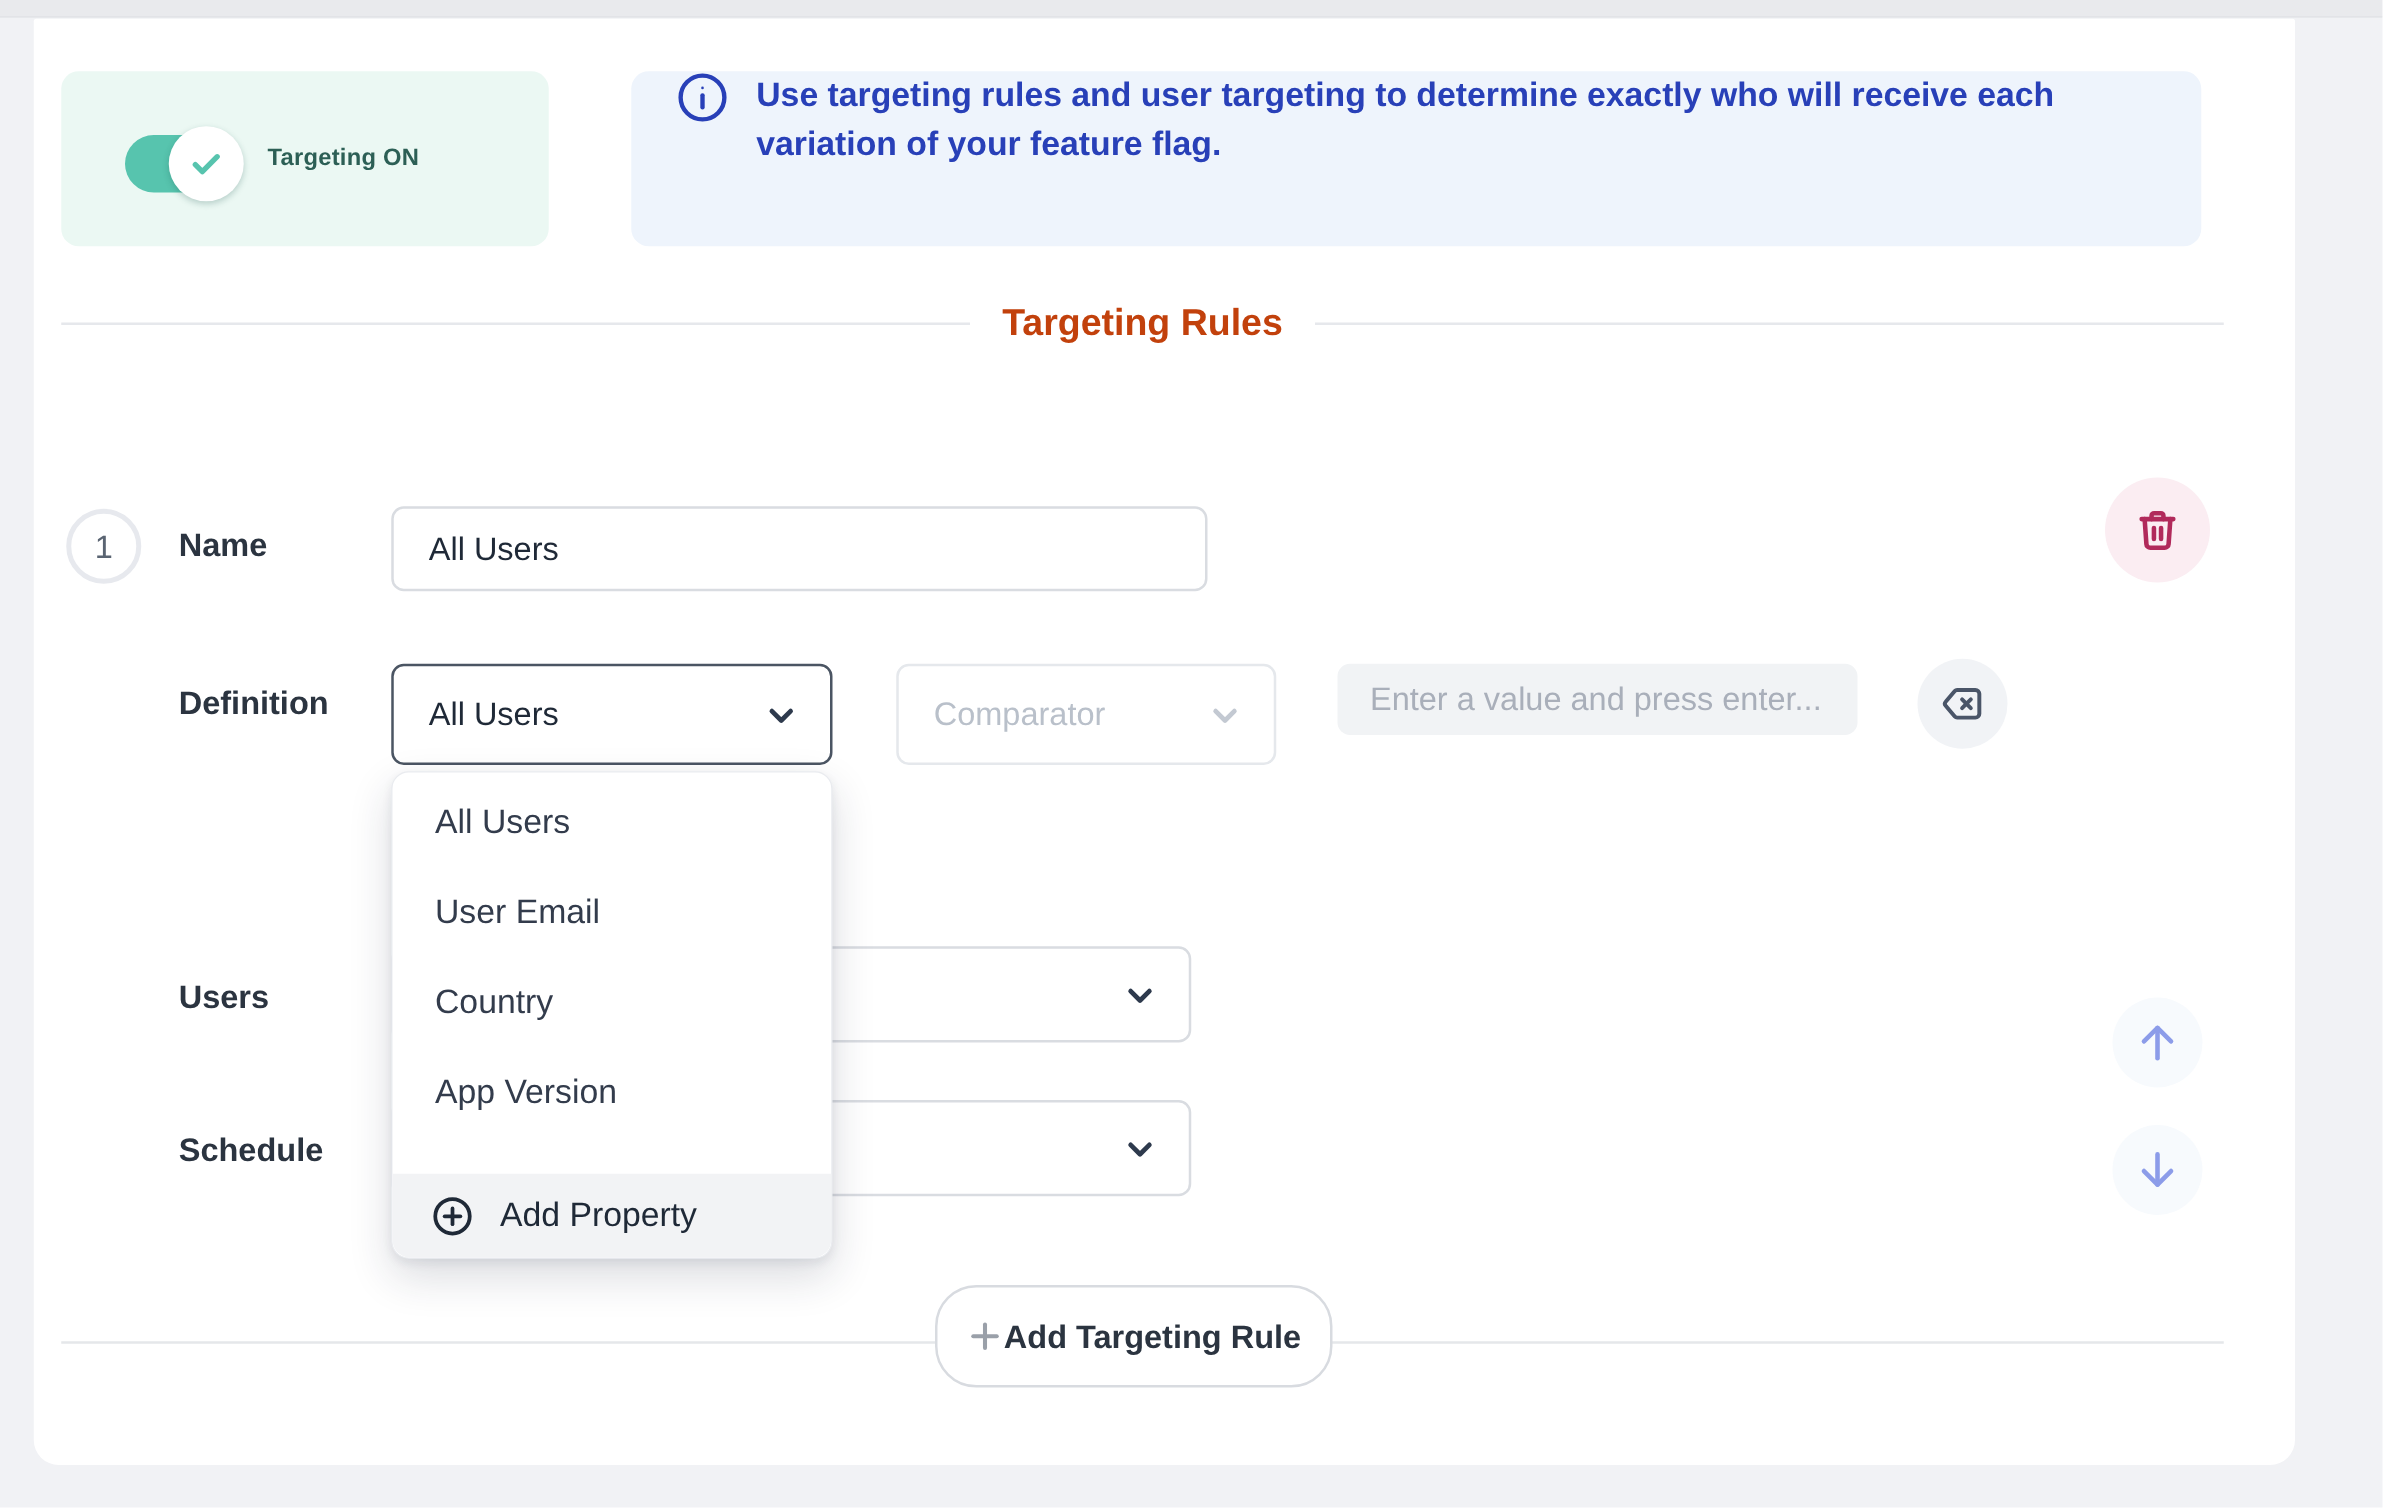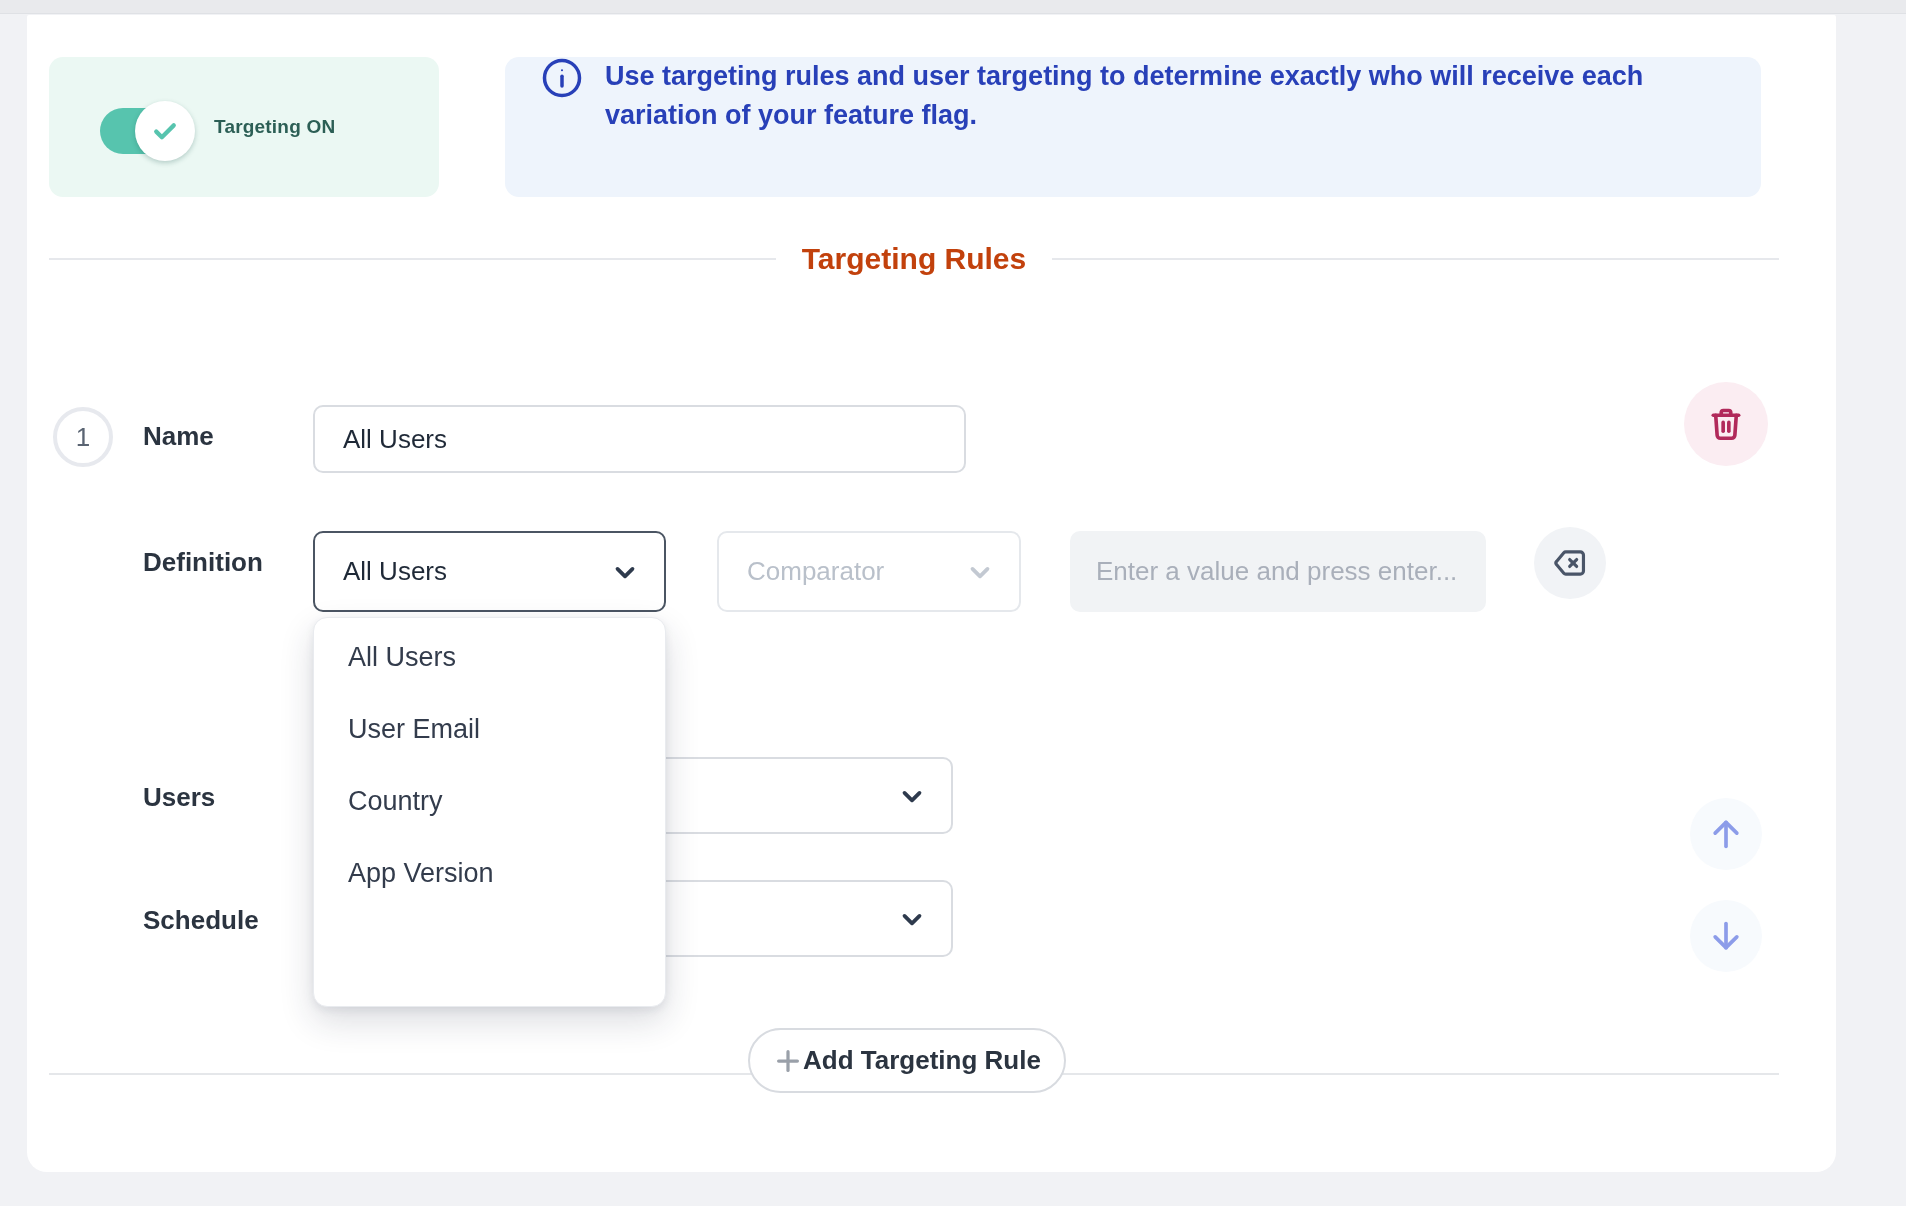"Enter a value and press" .value-input { height: 81px -> 57px }
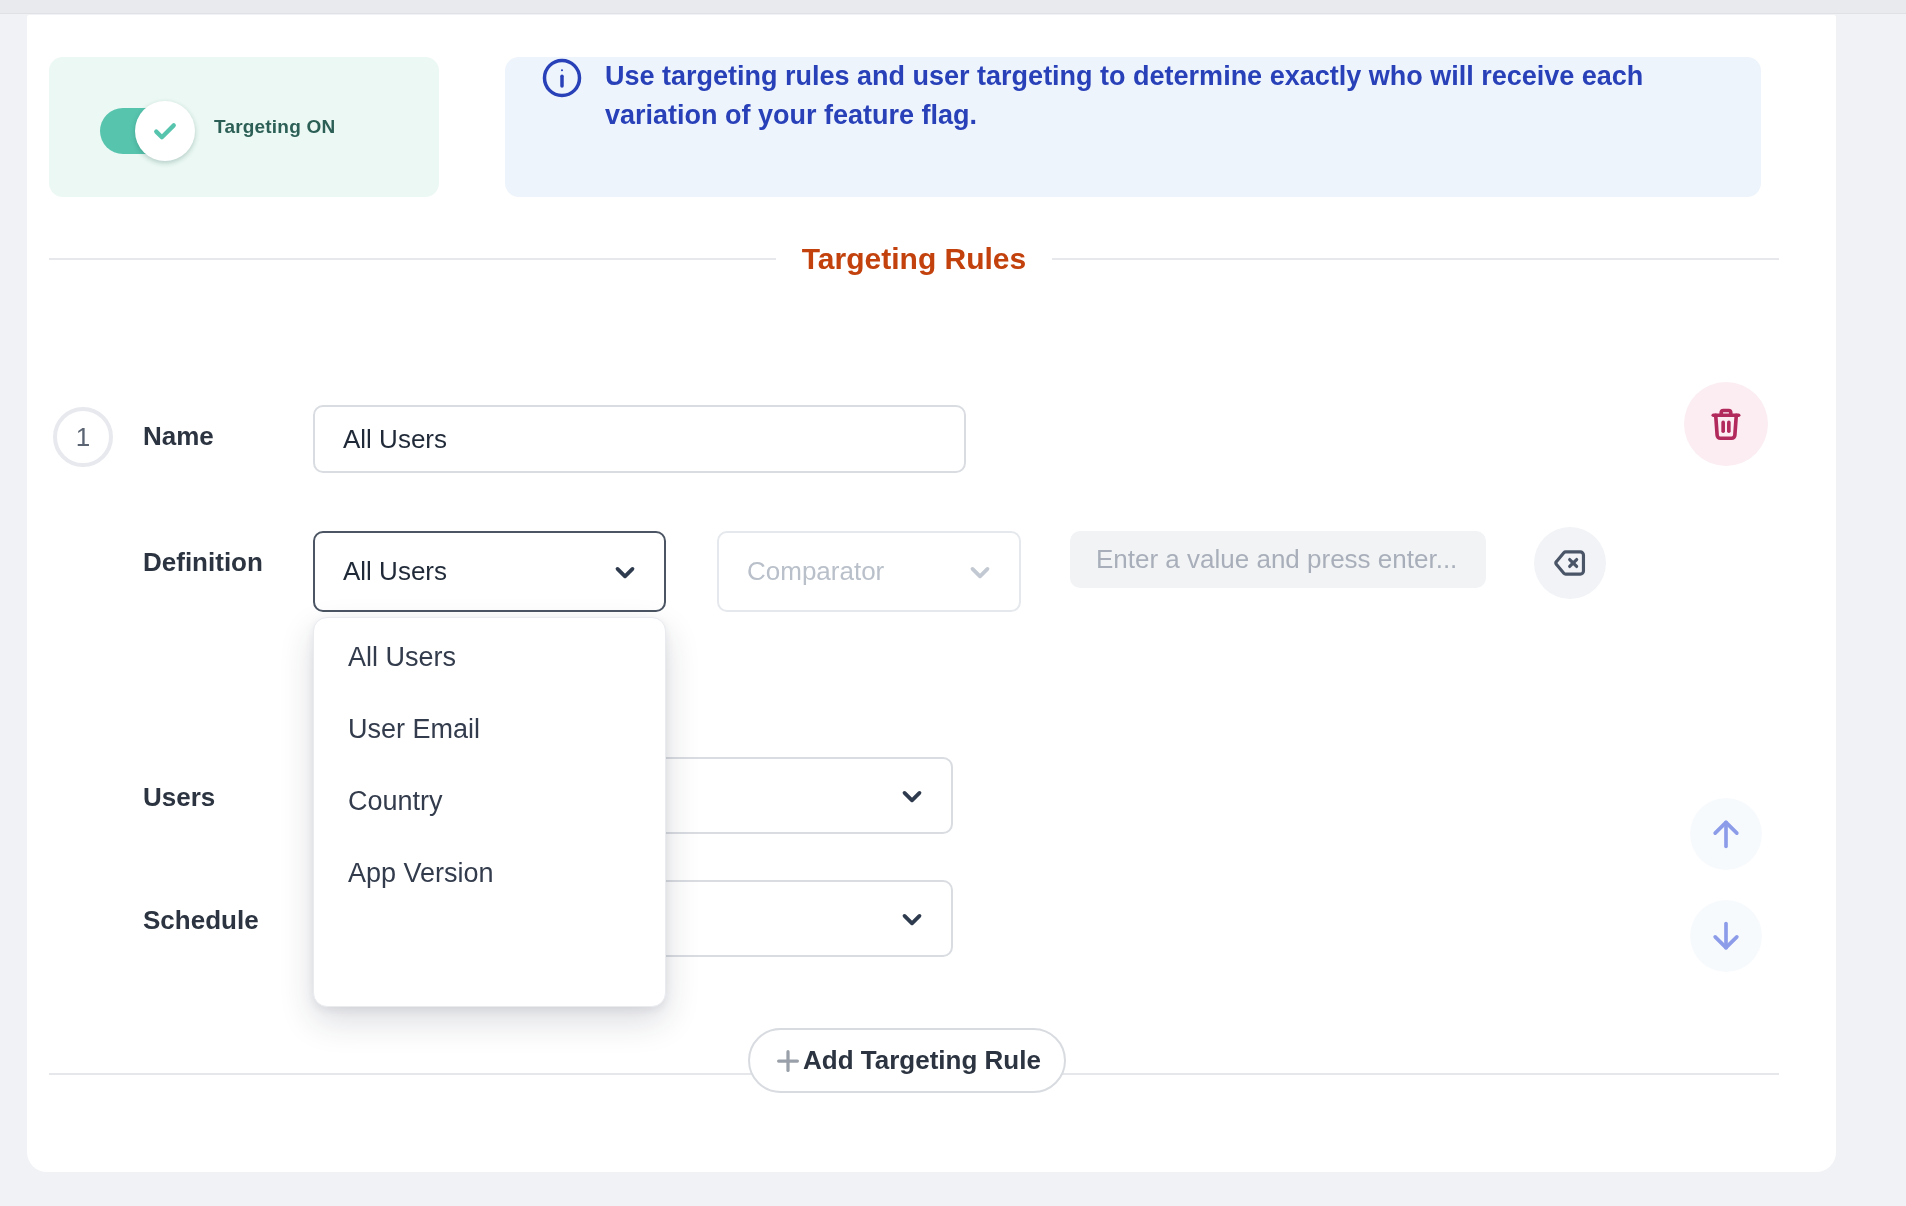"Add Property" div.menu-add { html: none -> <div> <span> <svg> <circle></circle> <line></line> <line></line> </svg> </span> <span>Add Property</span> </div> }
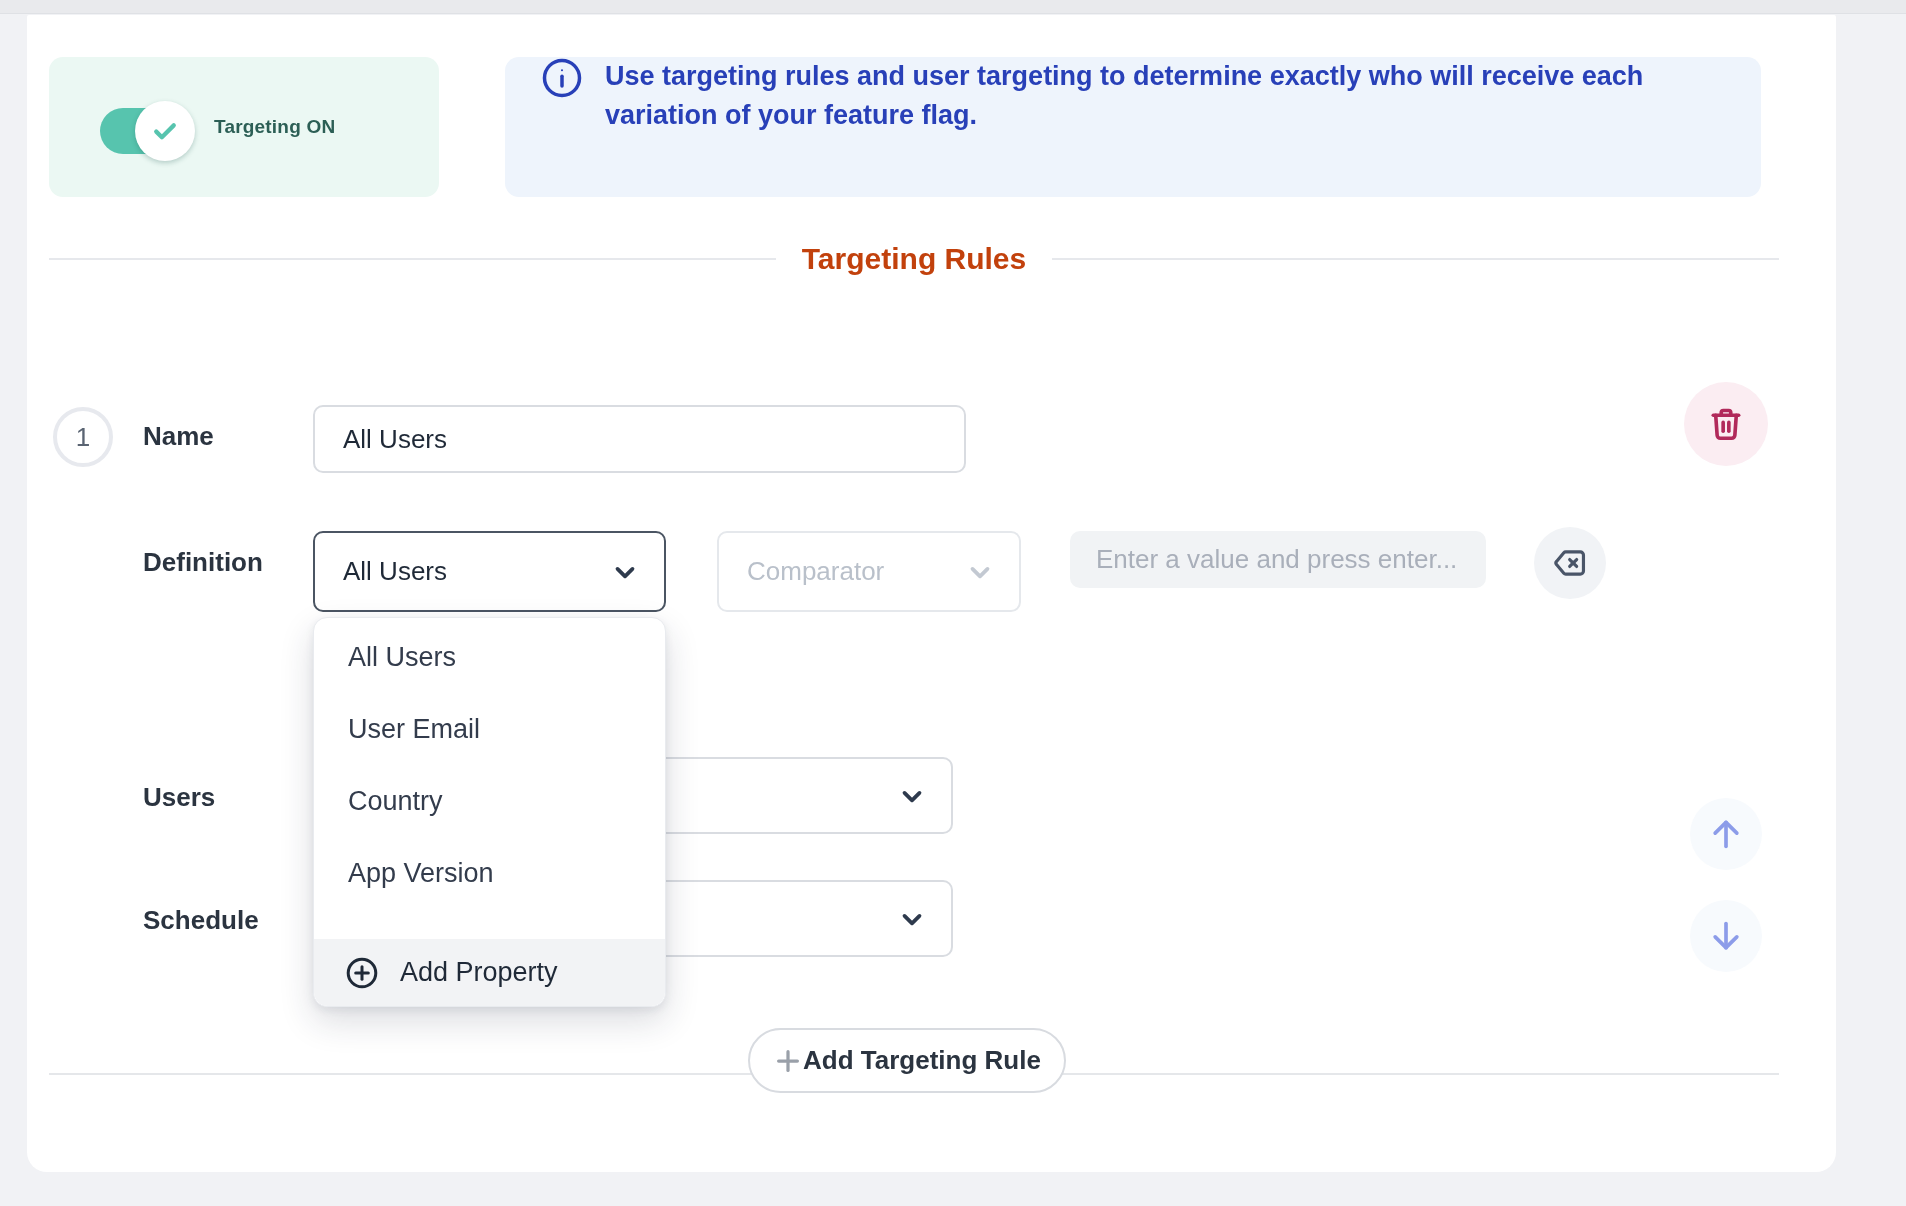"Add Targeting Rule" .add-rule-btn { height: 65px -> 82px }
